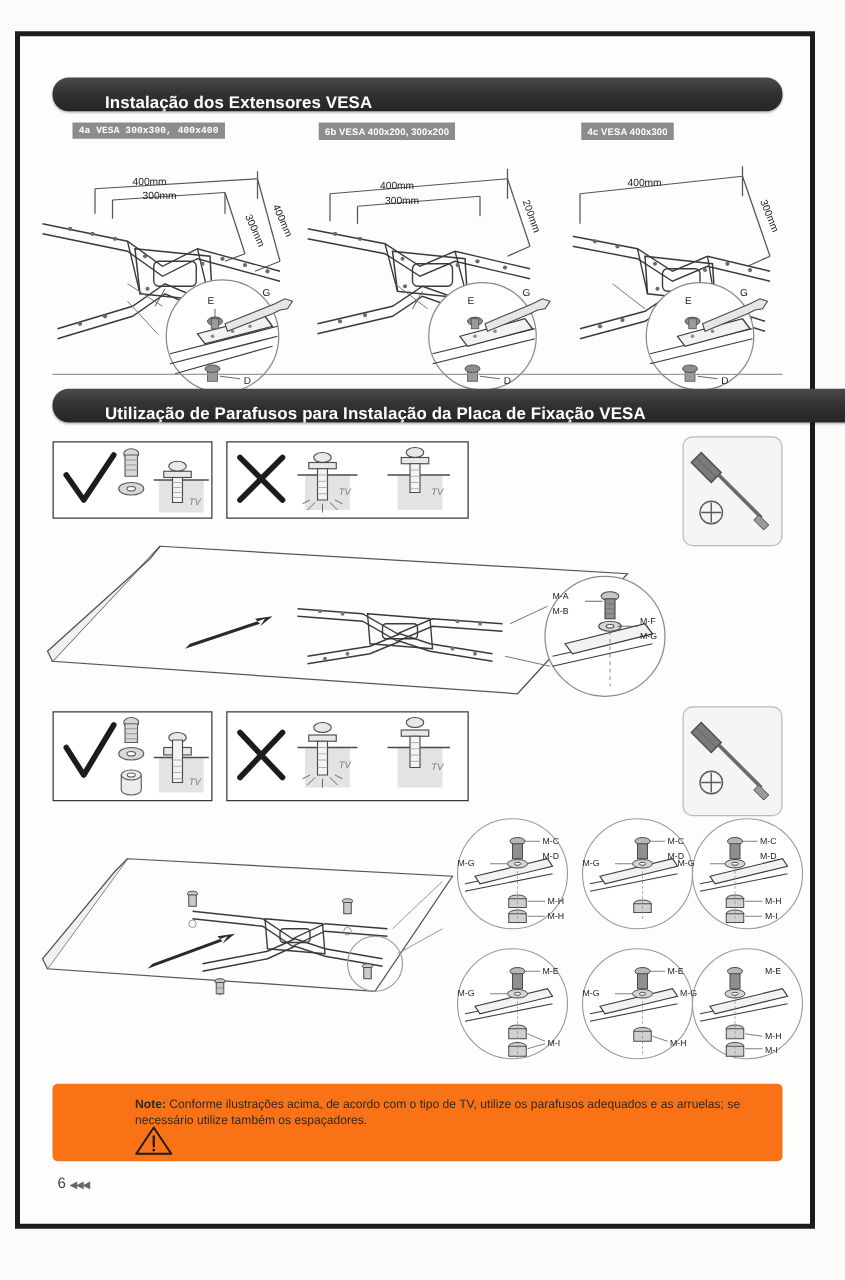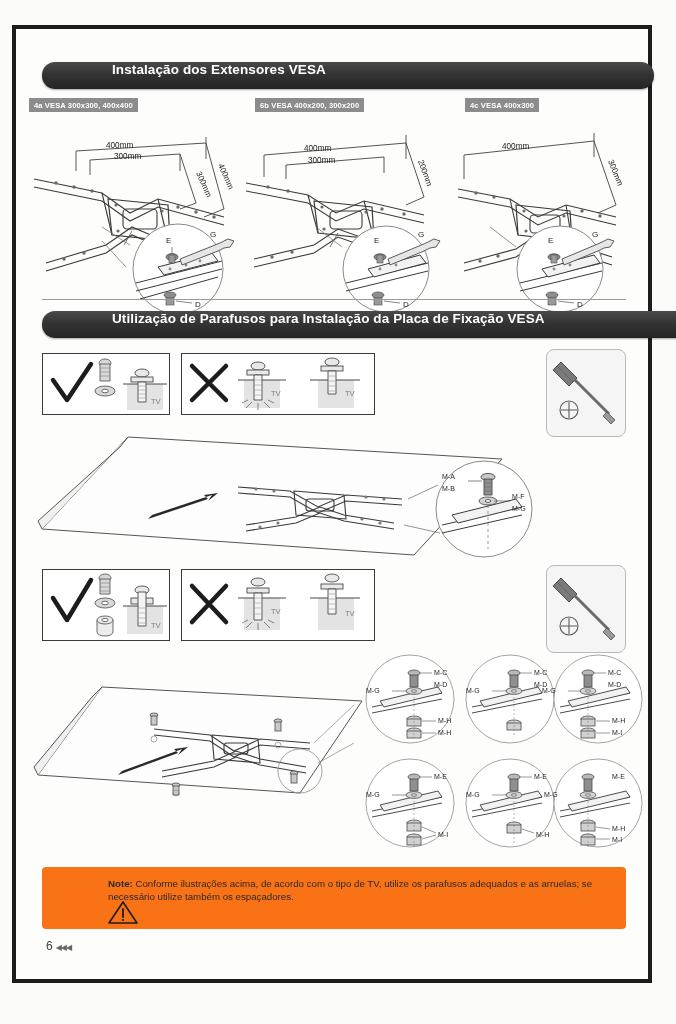"Instalação dos Extensores VESA" .bar { align-items: flex-start -> flex-end; padding-left: 28px -> none }
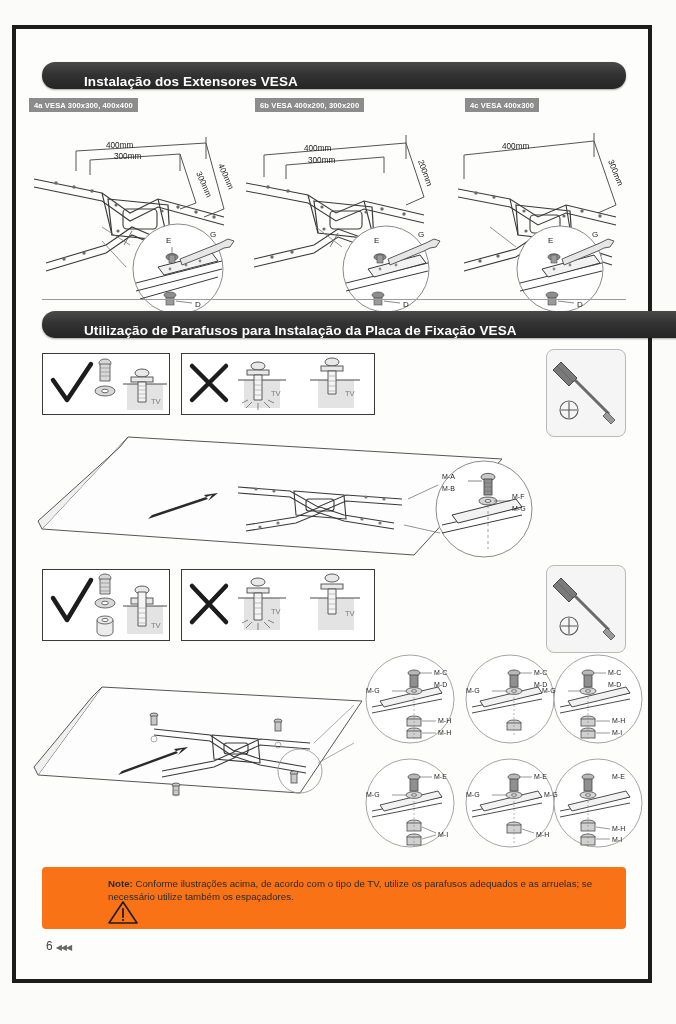"4a VESA 300x300, 400x400" #cap-4a { font-family: none -> Liberation Mono, monospace; left: 11px -> 40px }
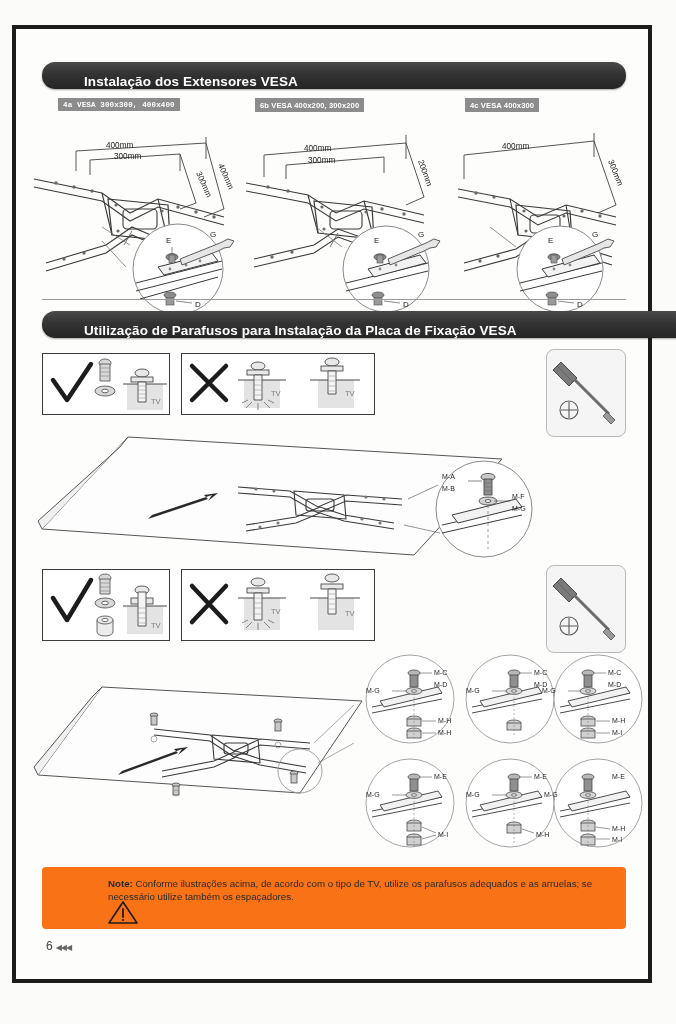"TV" .gbox { font-style: none -> italic }
